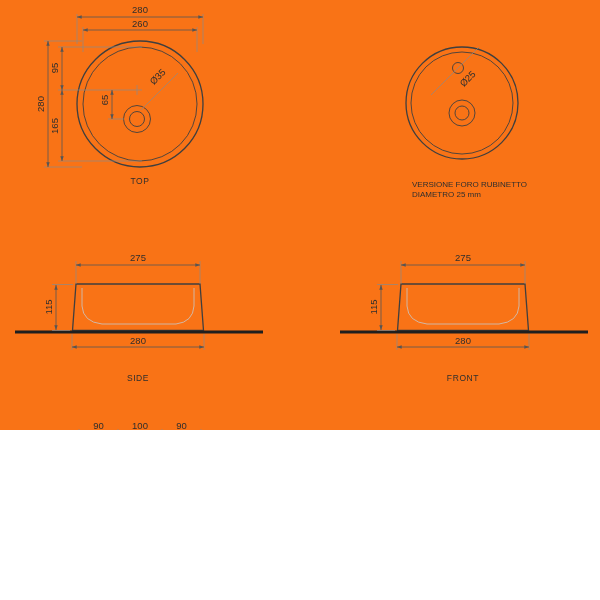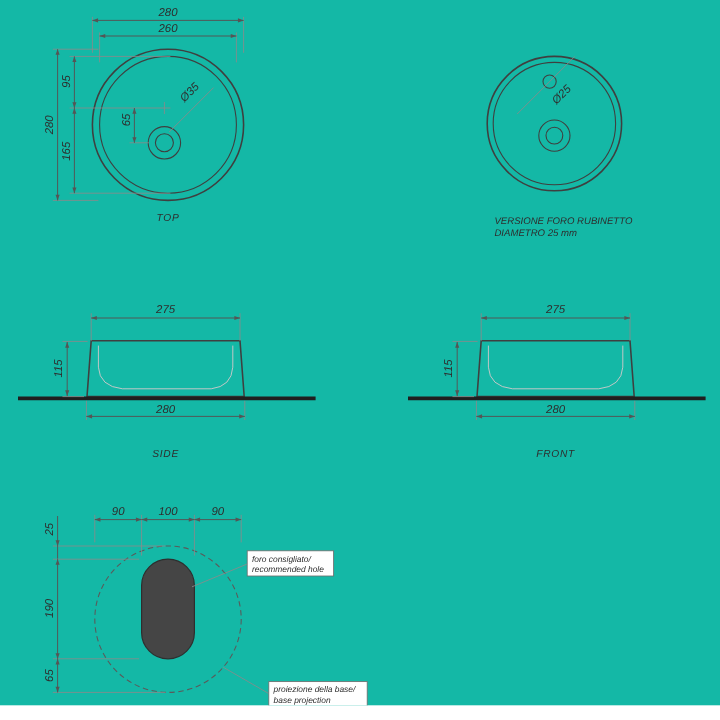"280" .page { background: #14b8a6 -> #f97316; font-style: italic -> none; height: 588px -> 430px }
